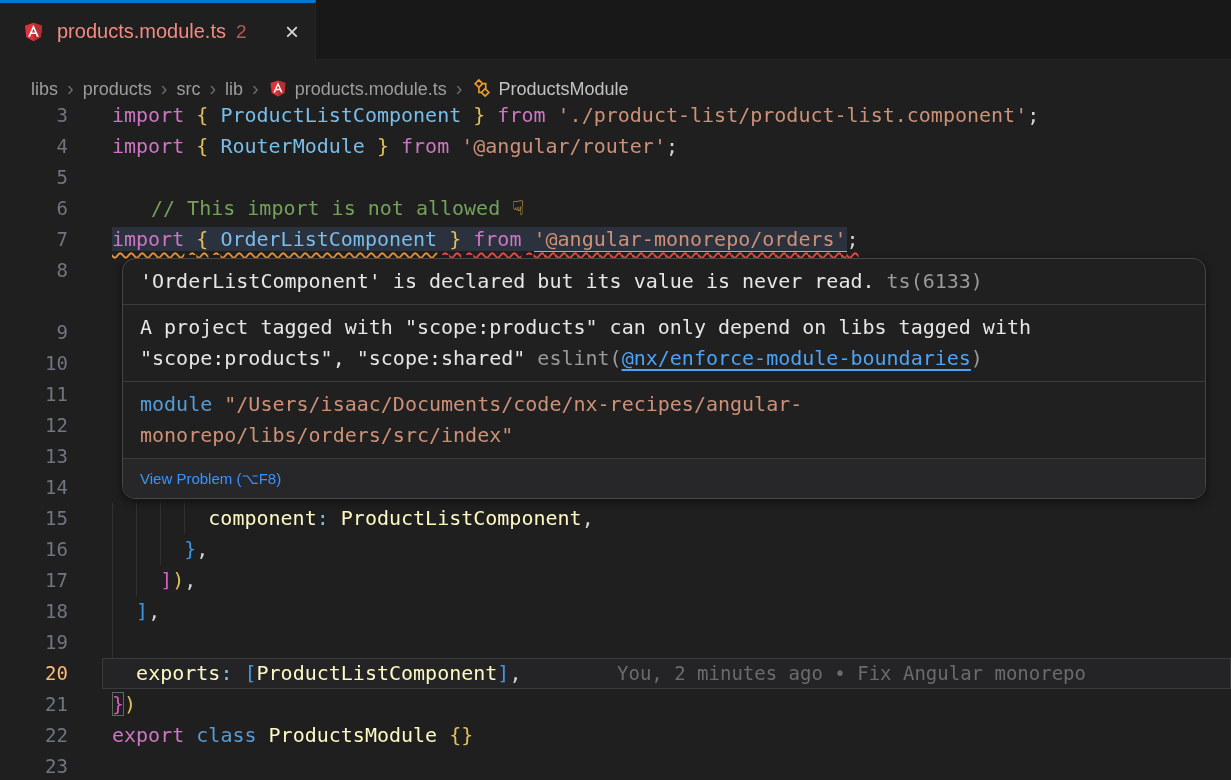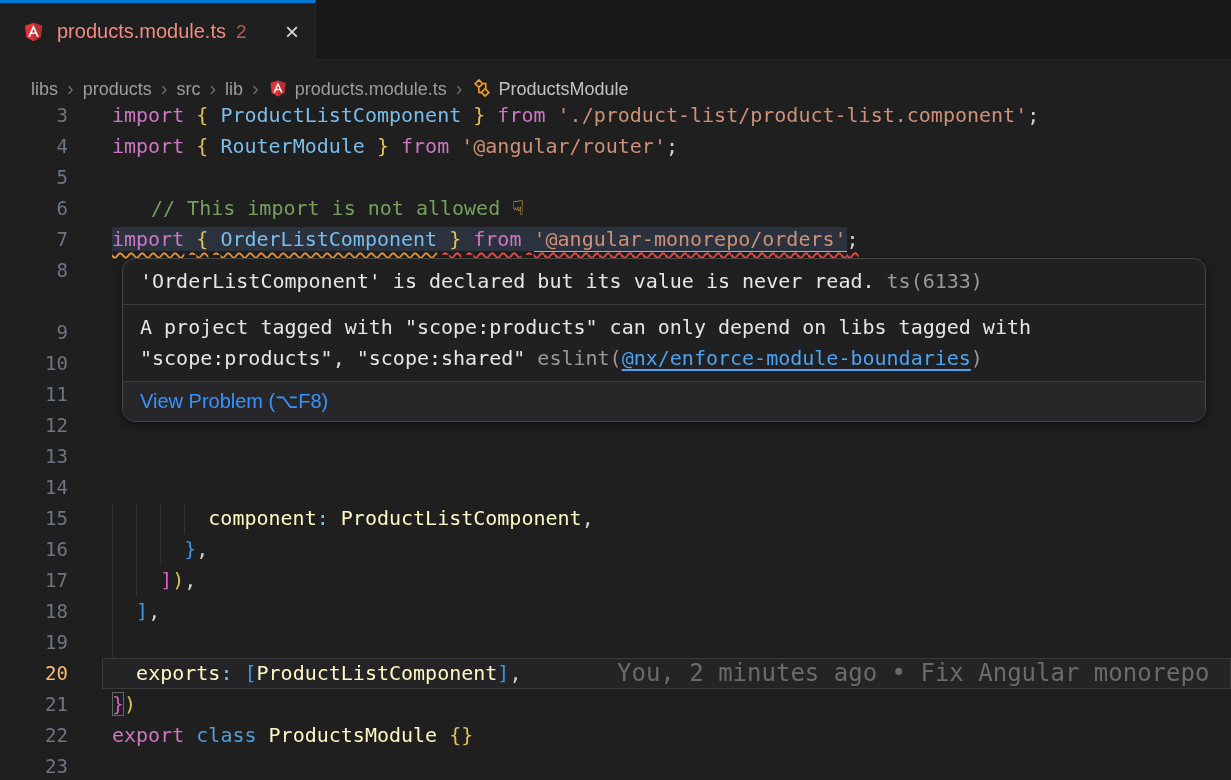"module" div.hover-sec { html: none -> <div> <div><span>module</span><span> "/Users/isaac/Documents/code/nx-recipes/angular-</span></div> <div><span>monorepo/libs/orders/src/index"</span></div> </div> }
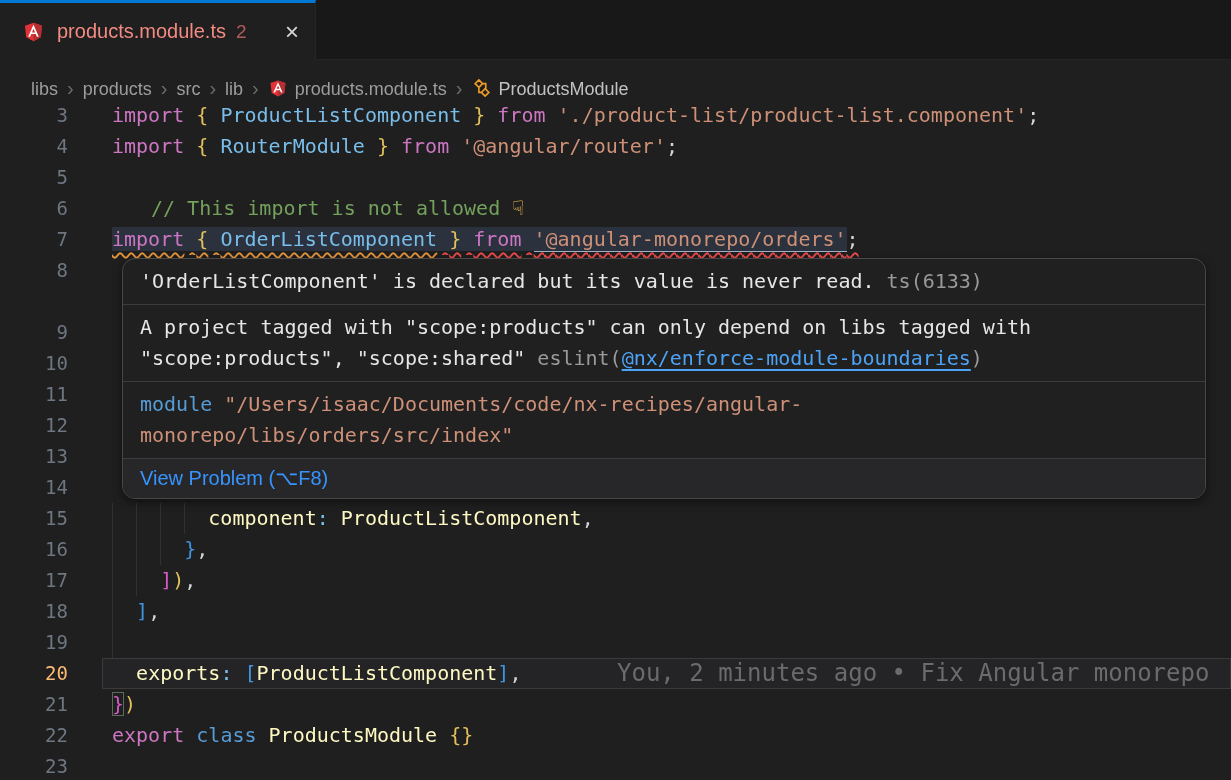"View Problem (⌥F8)" #hover-actions { font-size: 20px -> 15px }
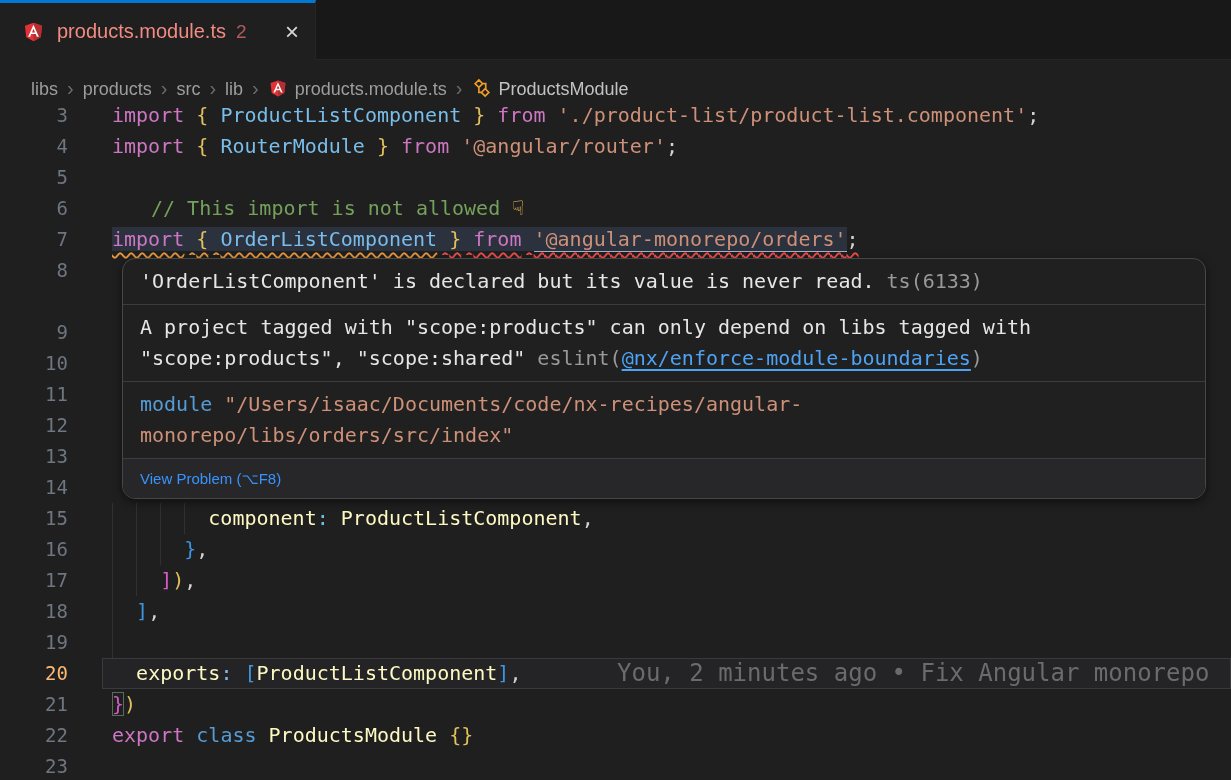"You, 2 minutes ago •" .blame { font-size: 24px -> 19px }
